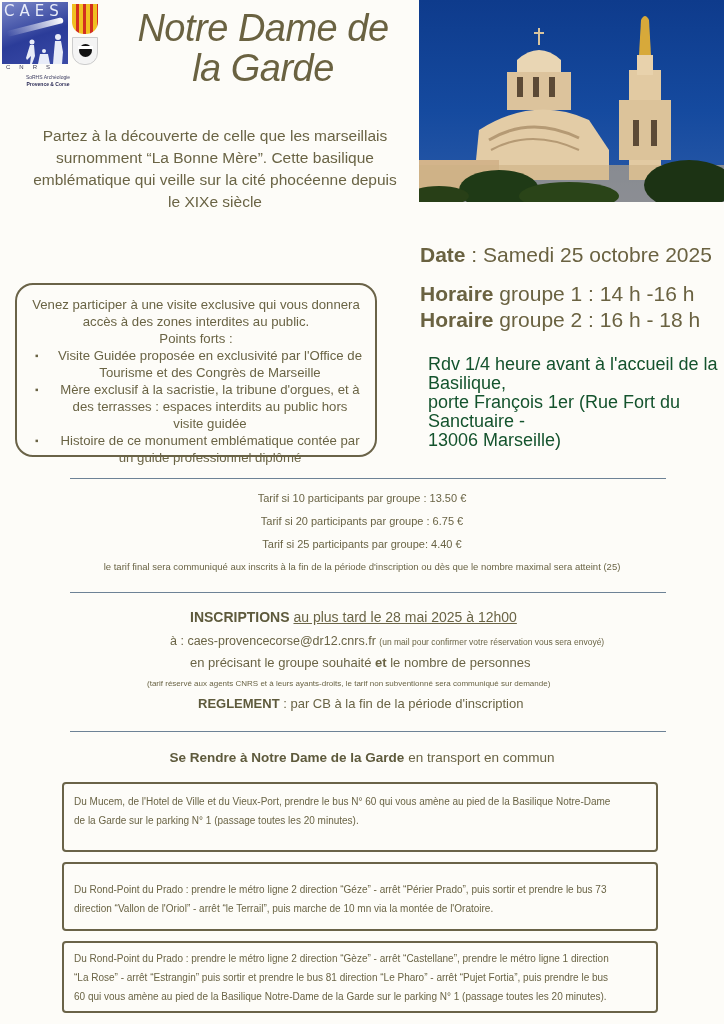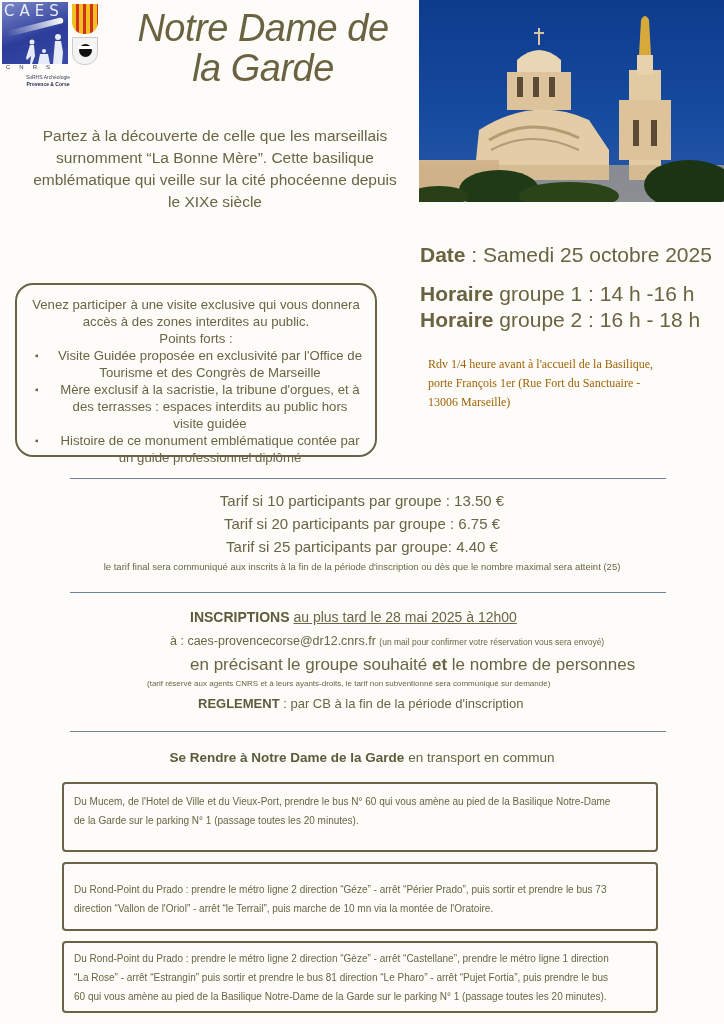"Rdv 1/4 heure avant à" #rdv { color: #a16207 -> #14532d; font-family: Liberation Serif, serif -> none; font-size: 12px -> 18px }
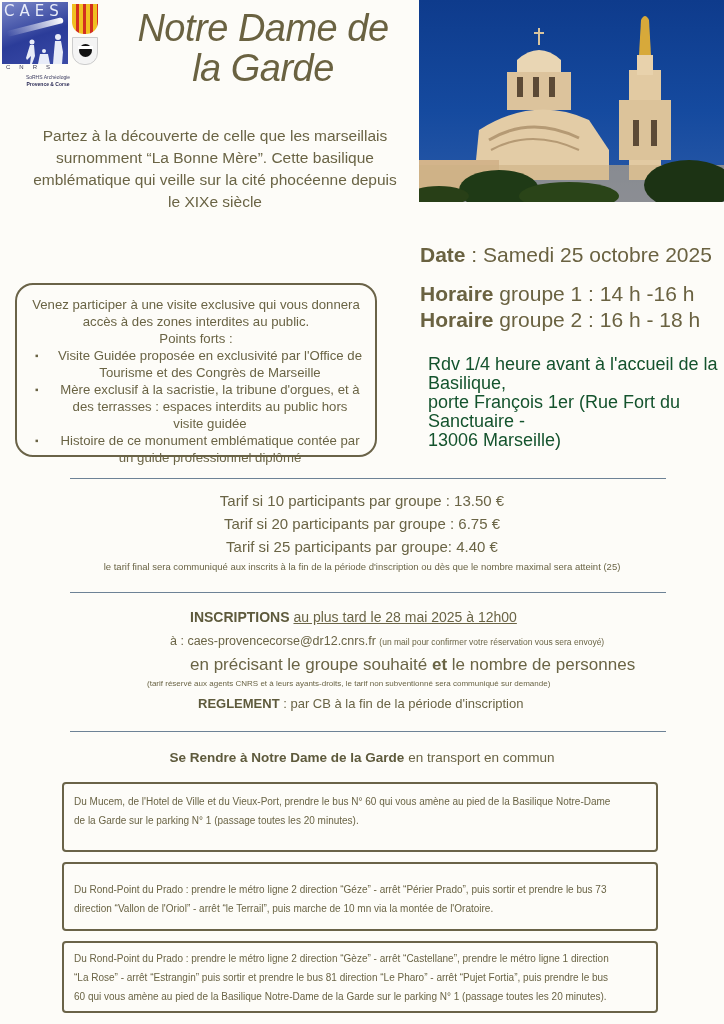"Tarif si 10 participants par" .tarif { font-size: 15px -> 11px }
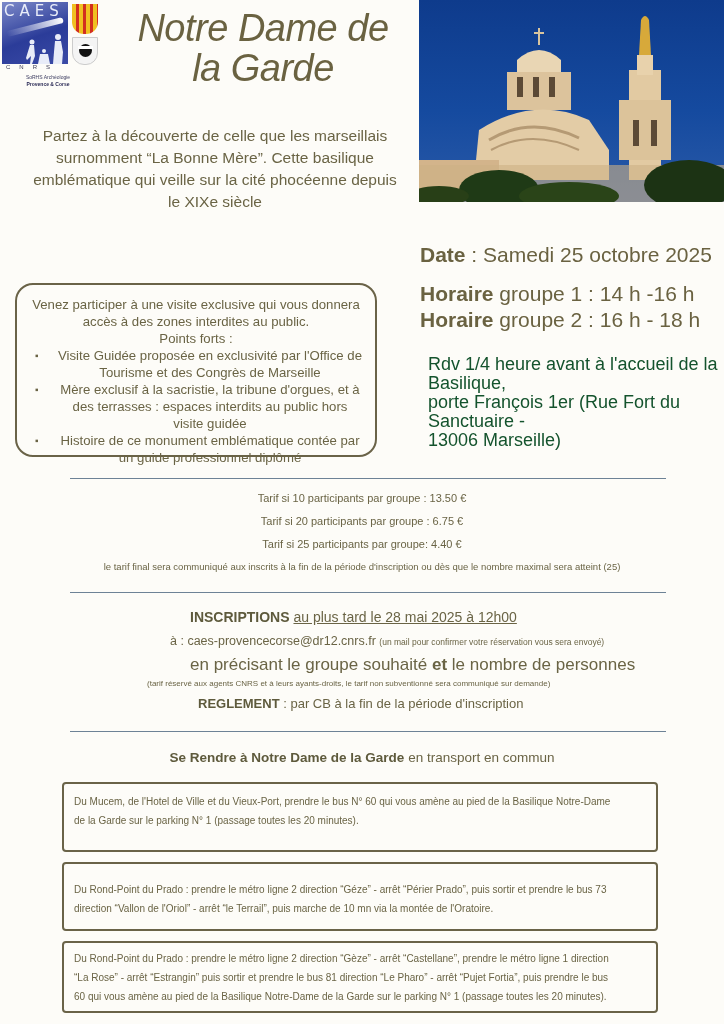"en précisant le groupe souhaité" div.abs { font-size: 17px -> 13px }
